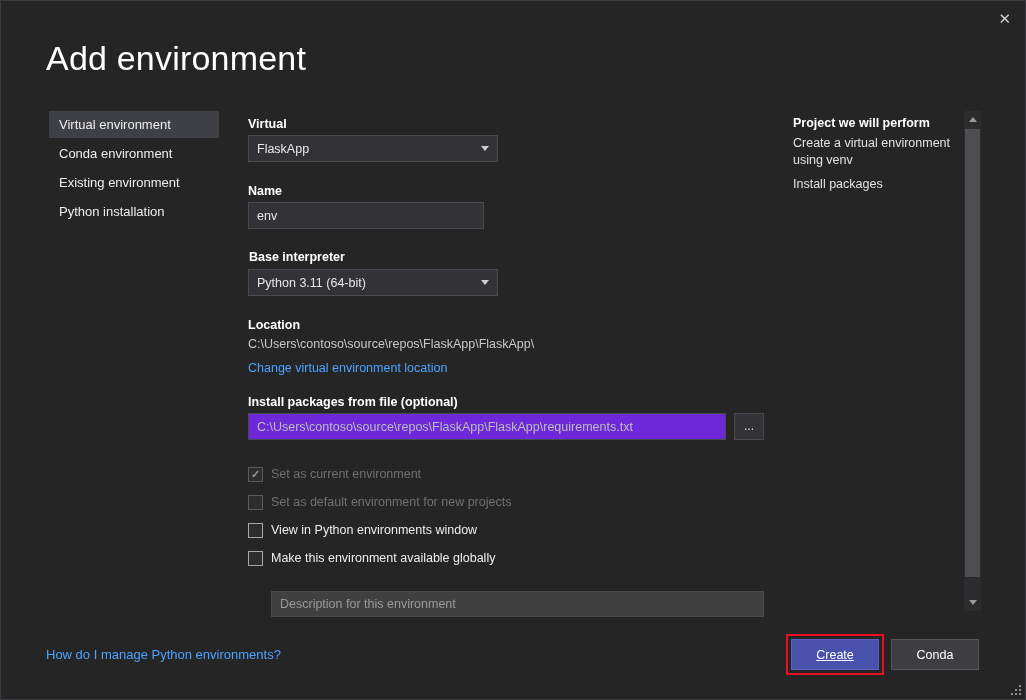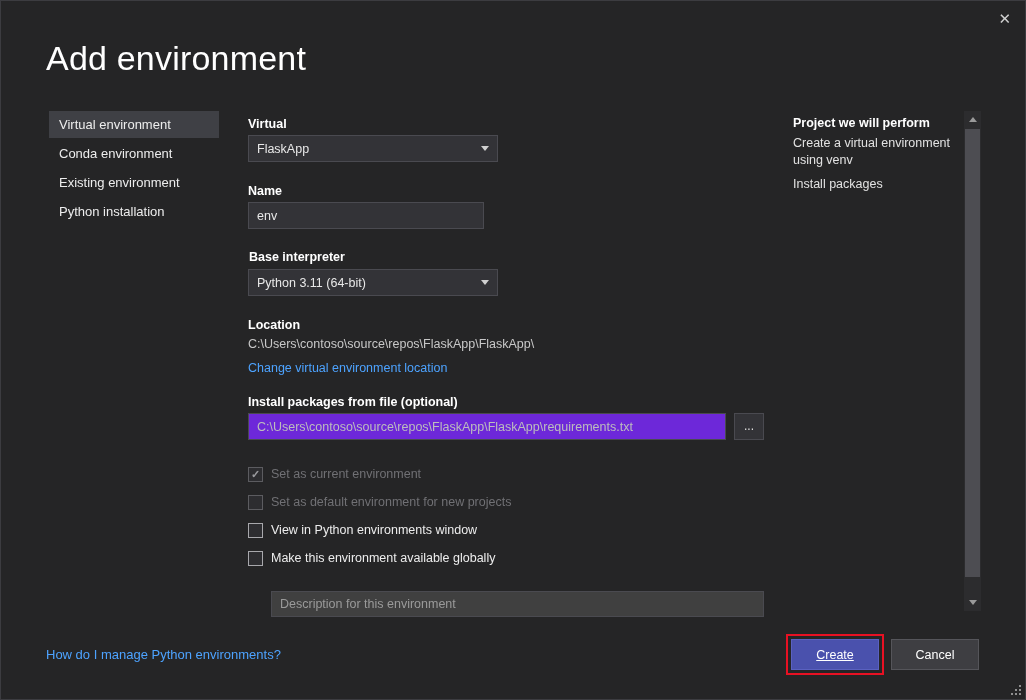"Cancel" div.btn { text: Cancel -> Conda }
